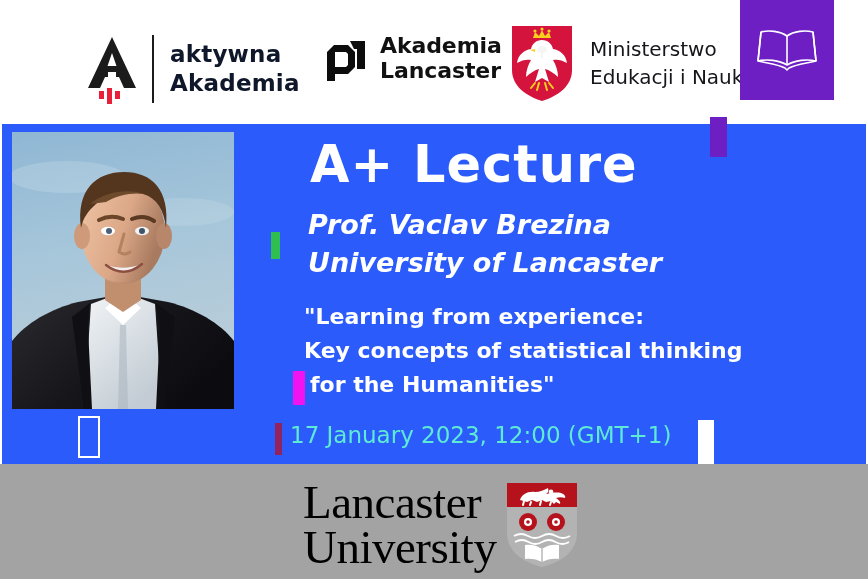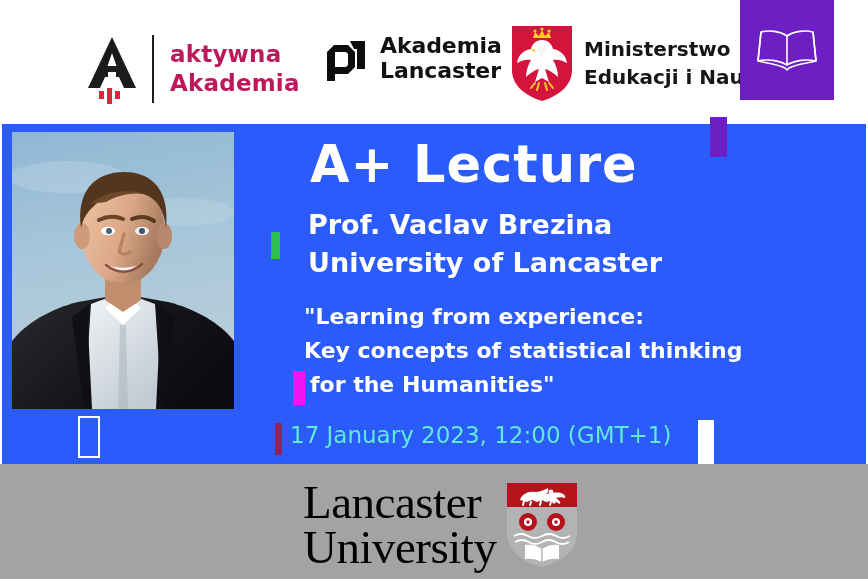"aktywna" .aa-words { color: #be185d -> #0f172a }
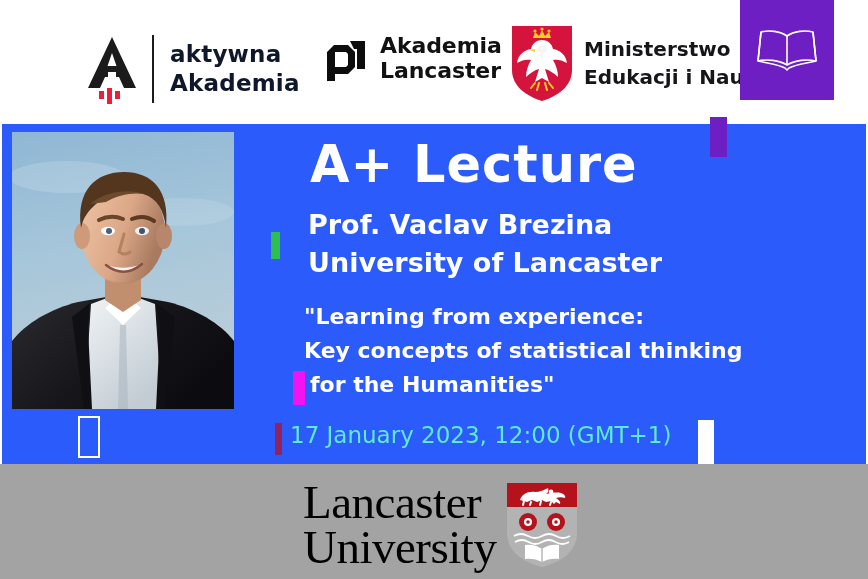"Ministerstwo" .min-text { font-weight: bold -> none; margin-left: 8px -> 14px }
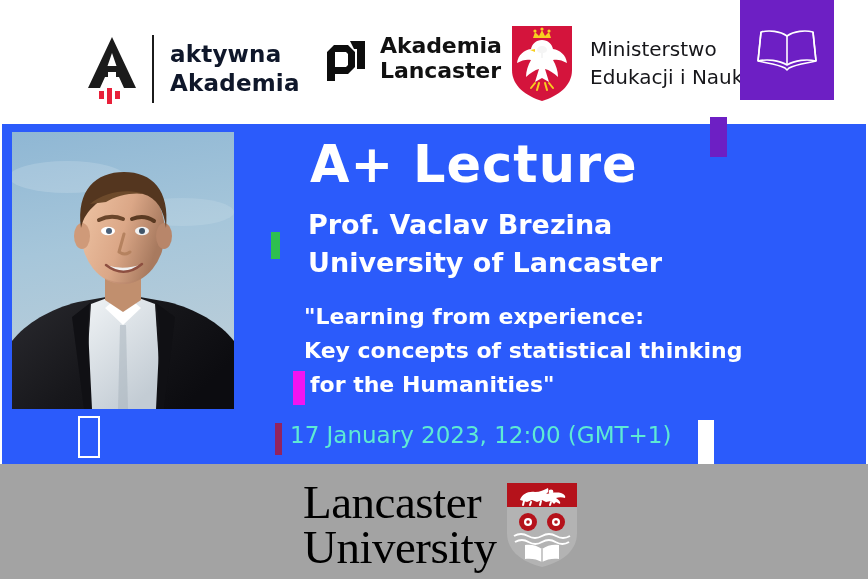"Prof. Vaclav Brezina" .speaker { font-style: none -> italic }
